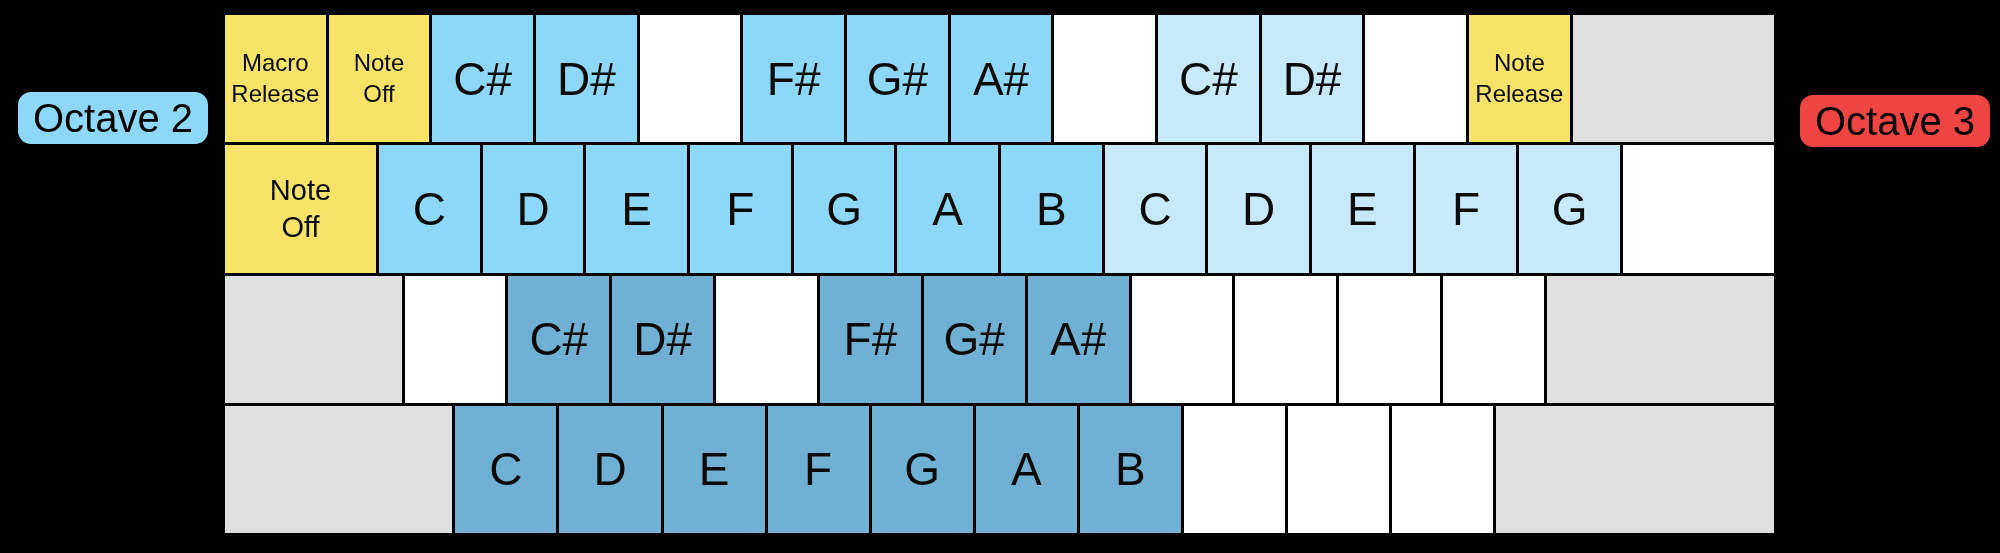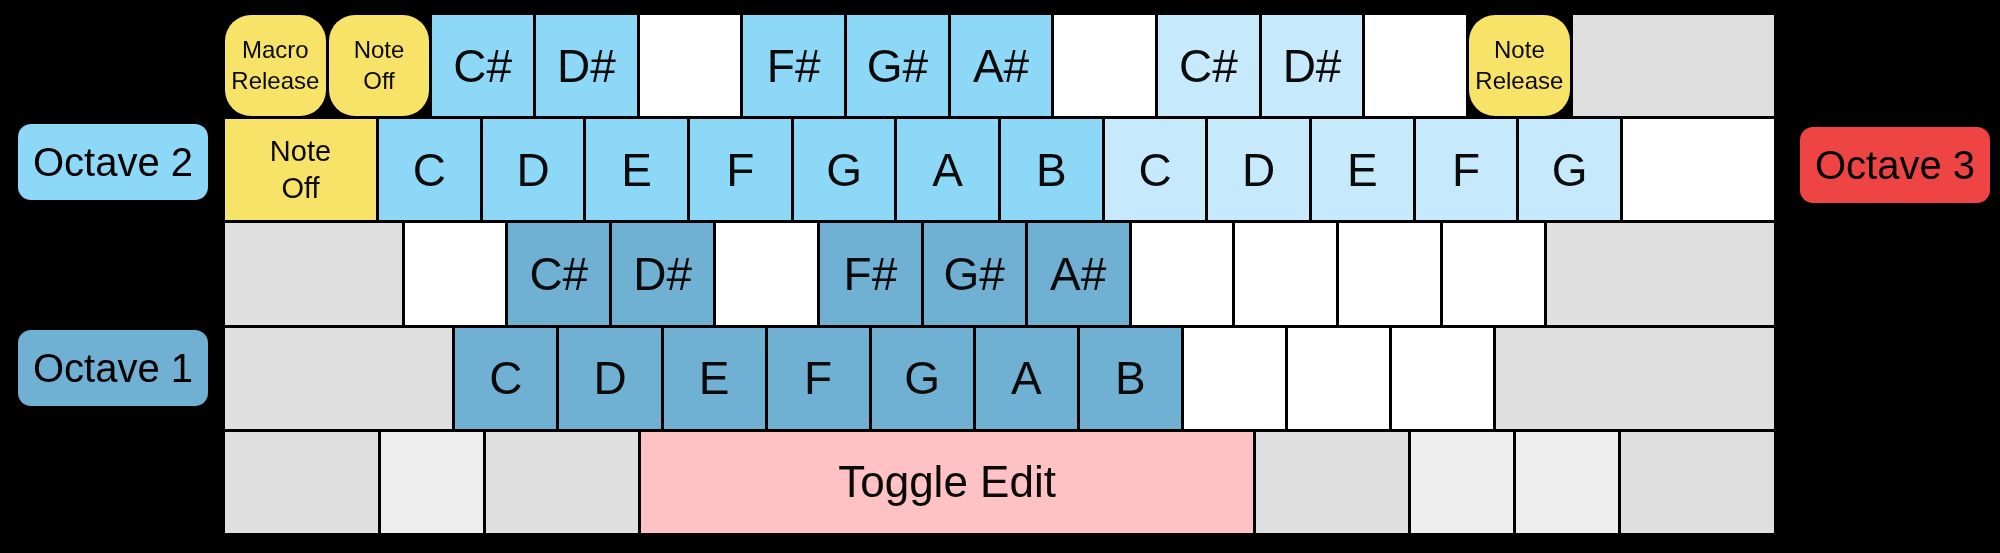"Macro" .t-sm { border-radius: 26px -> none }
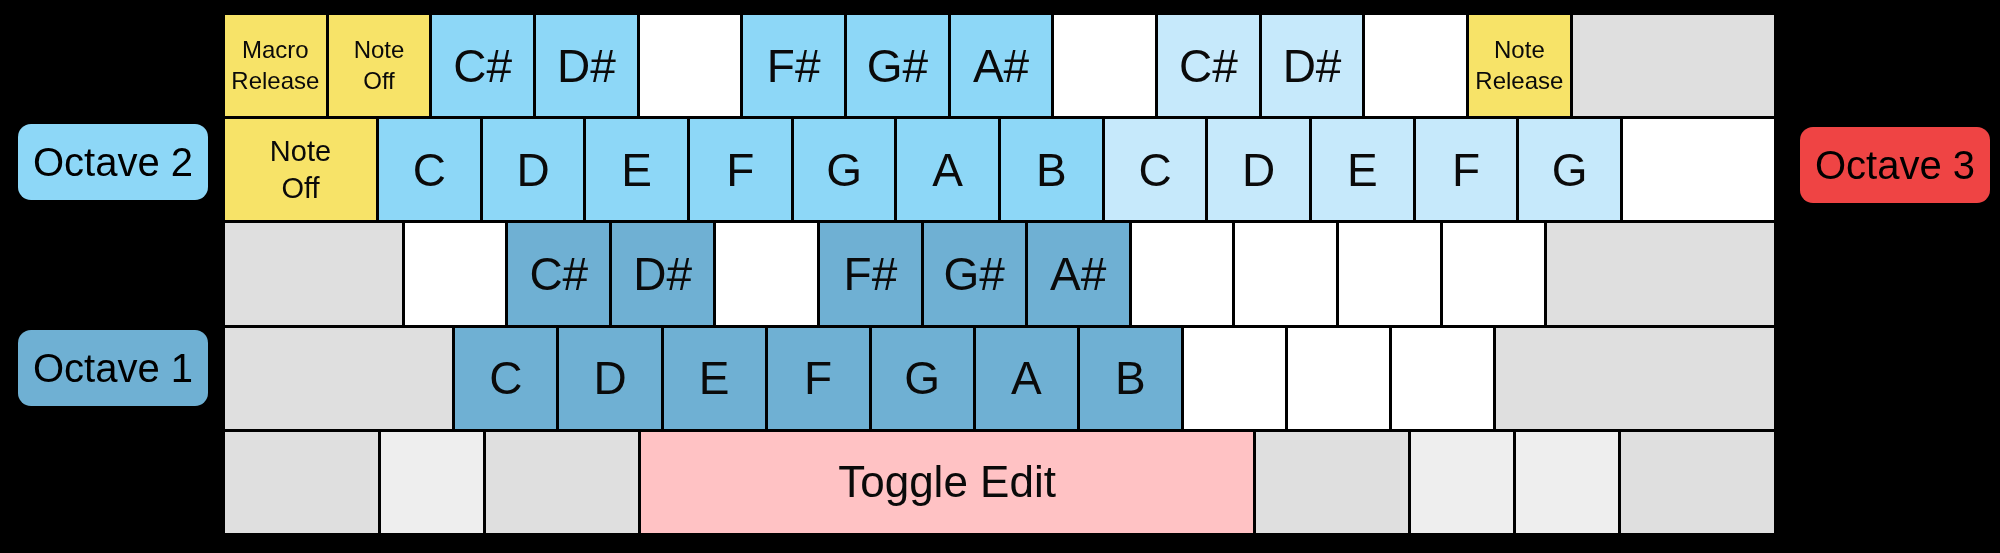"Octave 2" .pill { margin-top: 32px -> none; padding: 12px 15px -> 0 15px }
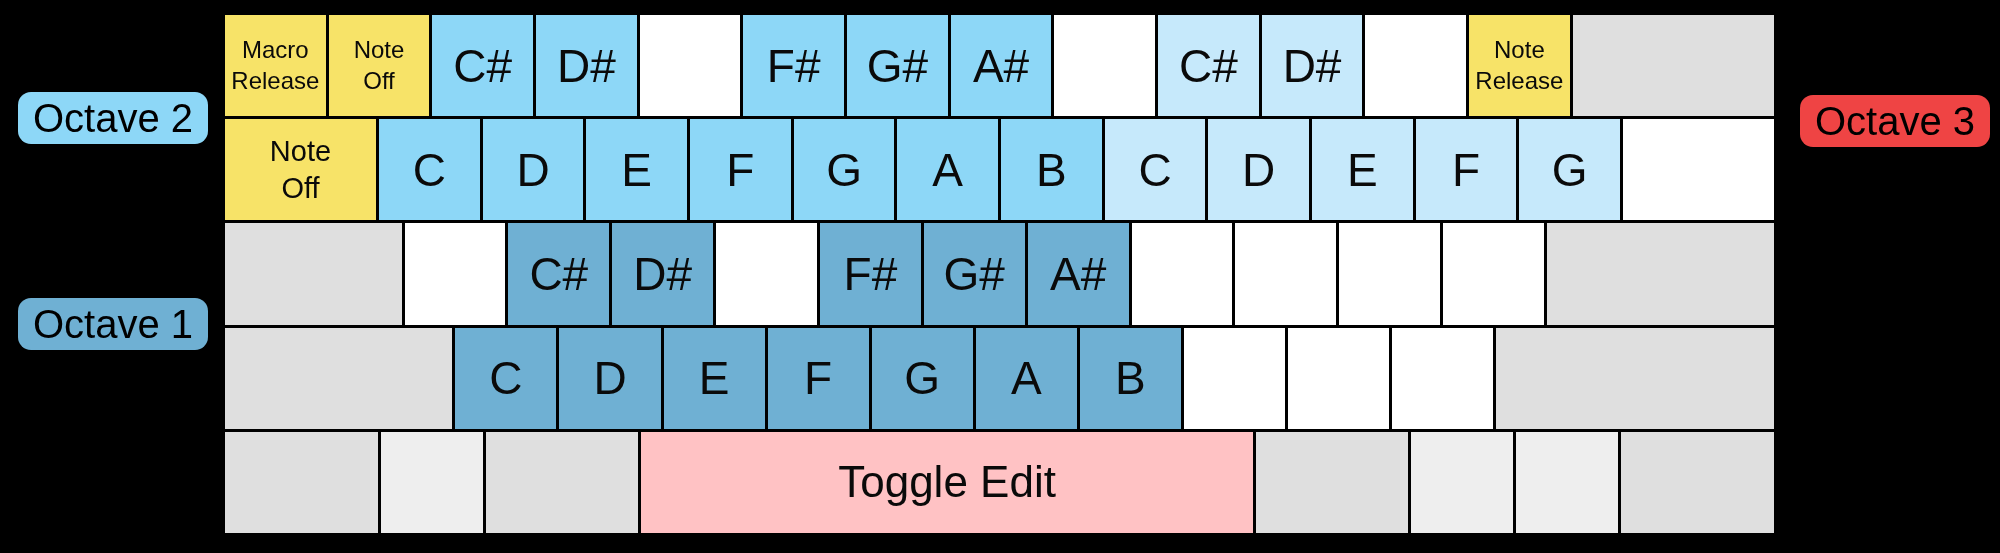"Octave 1" div.pill { html: <div>Octave 1</div> -> none }
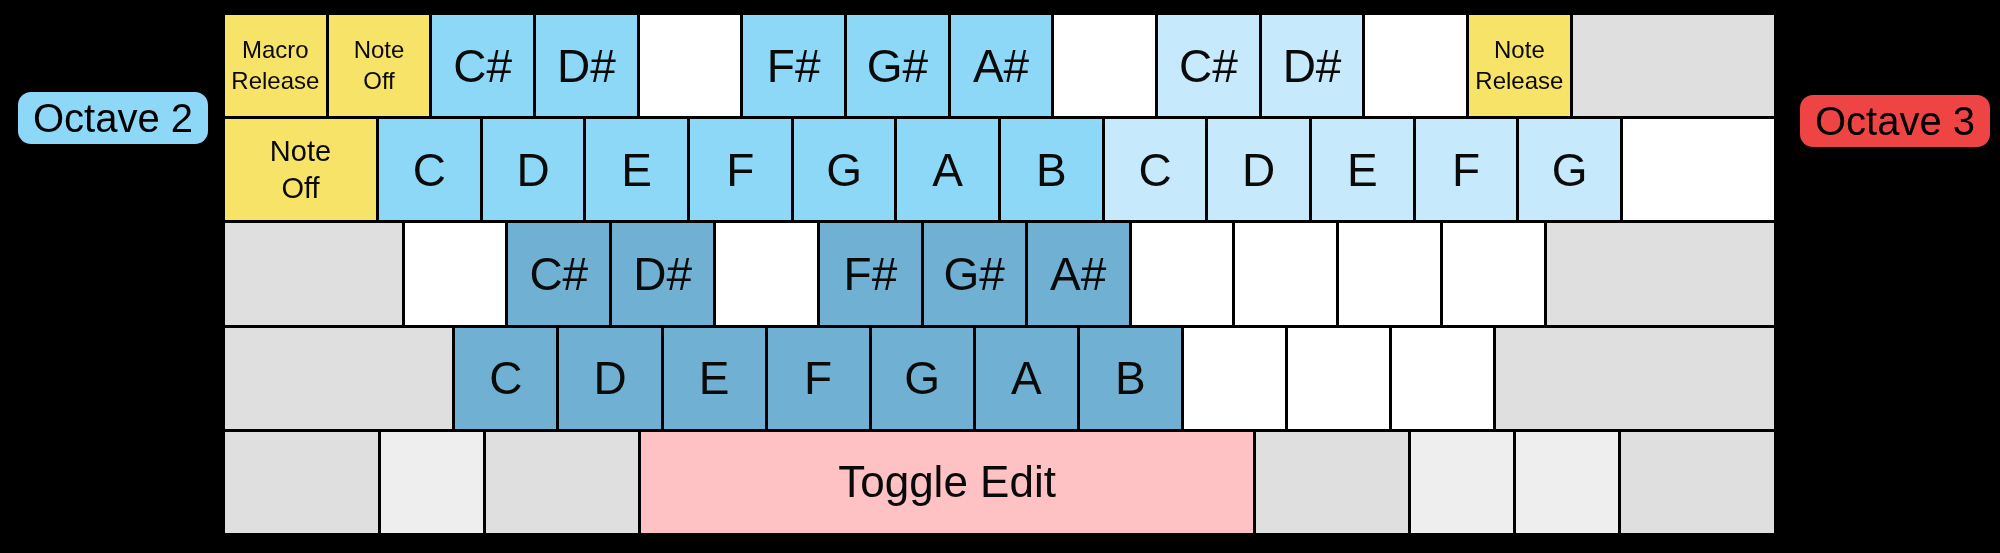"Toggle Edit" div.kb-row { html: <div> <div></div> <div></div> <div></div> <div>Toggle Edit</div> <div></div> <div></div> <div></div> <div></div> </div> -> none }
